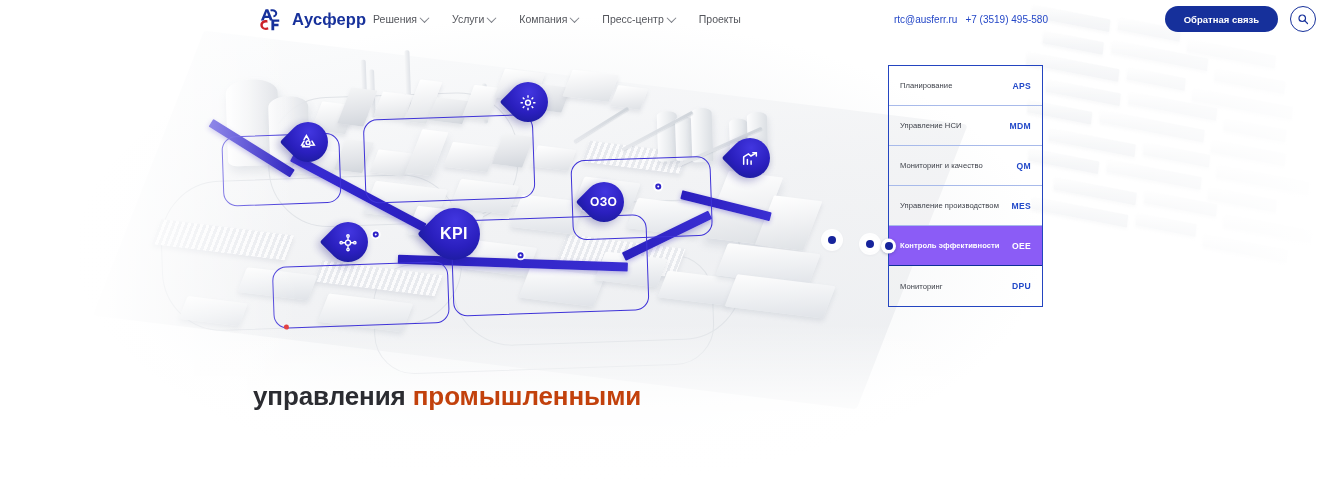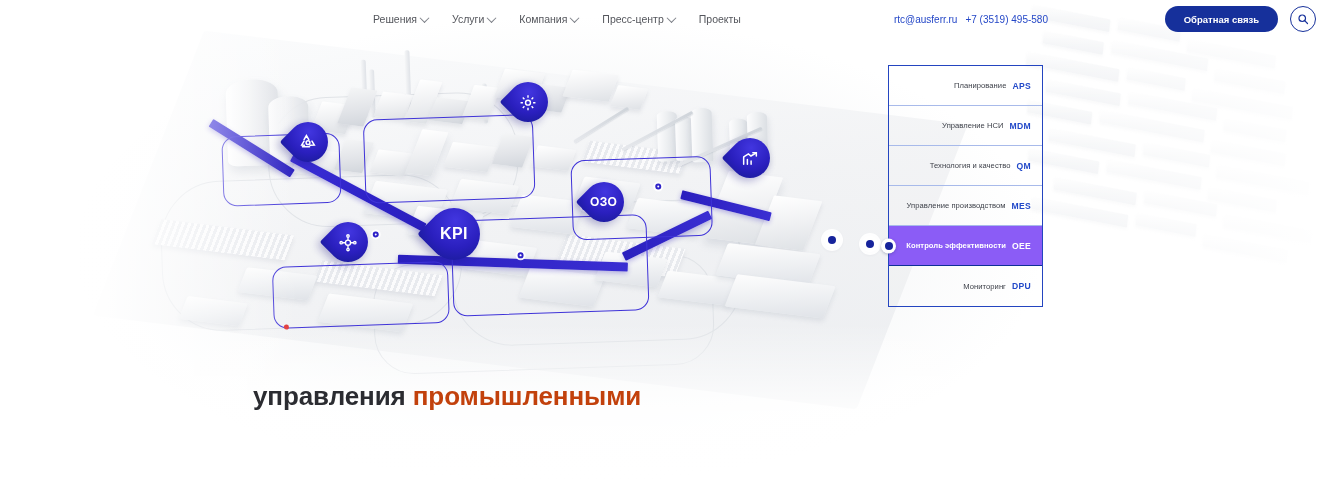"Аусферр" div.logo { html: none -> <div> <span> <svg> <path></path> <path></path> <path></path> <path></path> </svg> </span> <span>Аусферр</span> </div> }
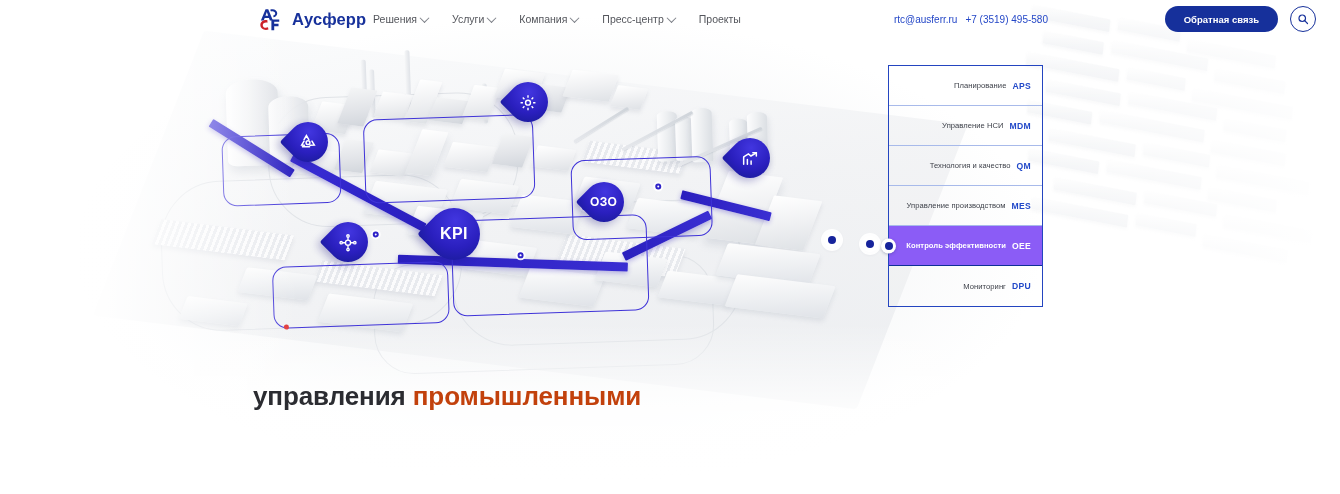"Планирование" .prow { text-align: right -> none }
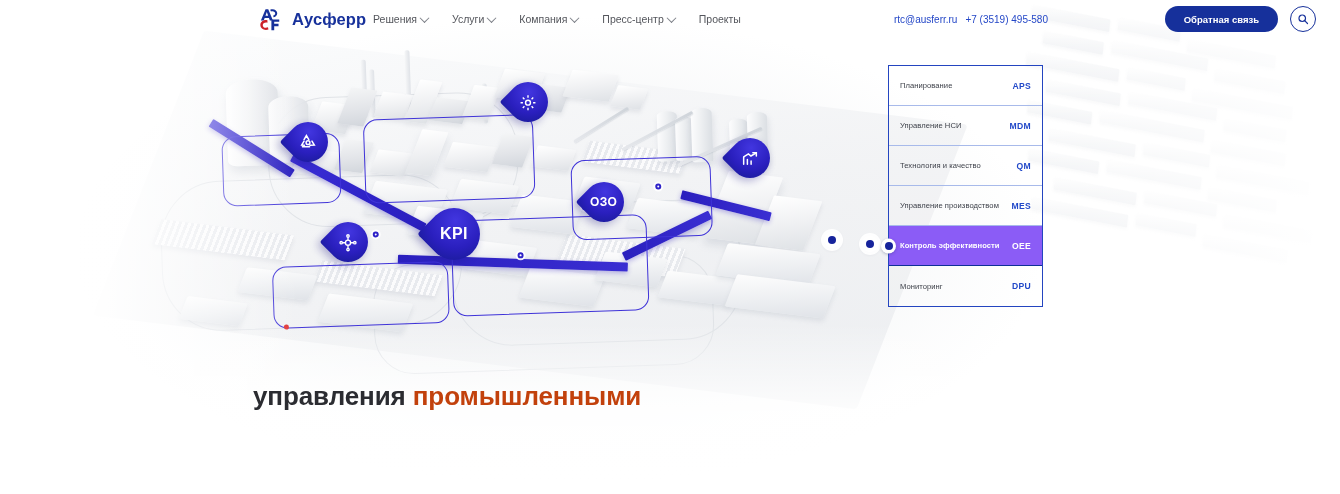"Технология и качество" span.plabel { text: Технология -> Мониторинг }
